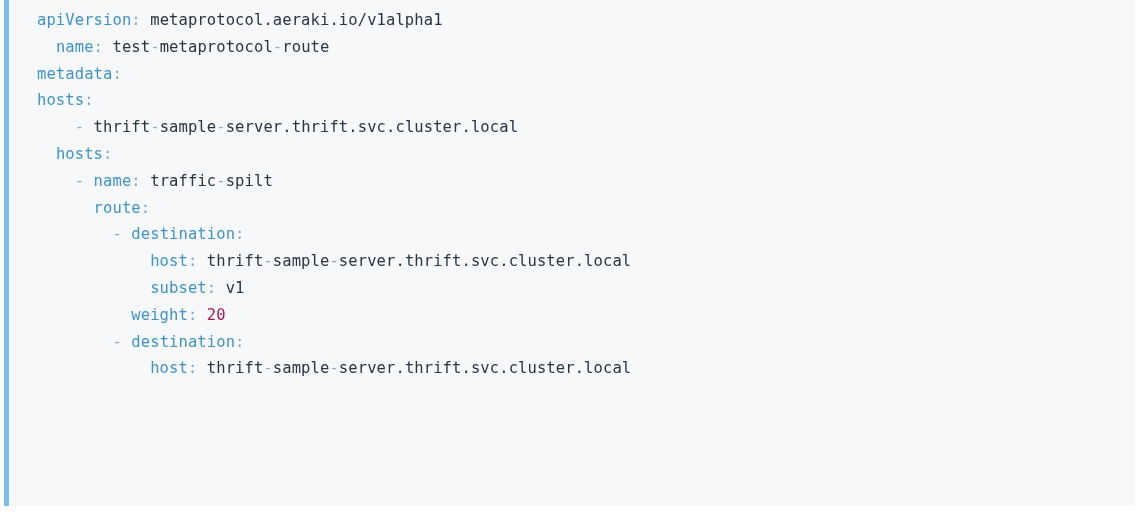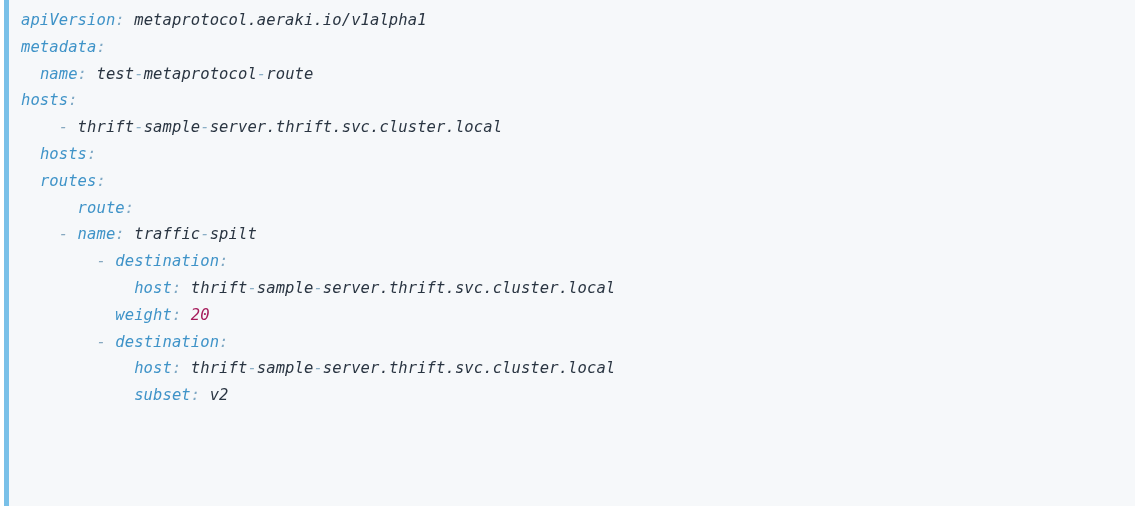"apiVersion:" .code-line { font-style: italic -> none; padding-left: 12px -> 28px }
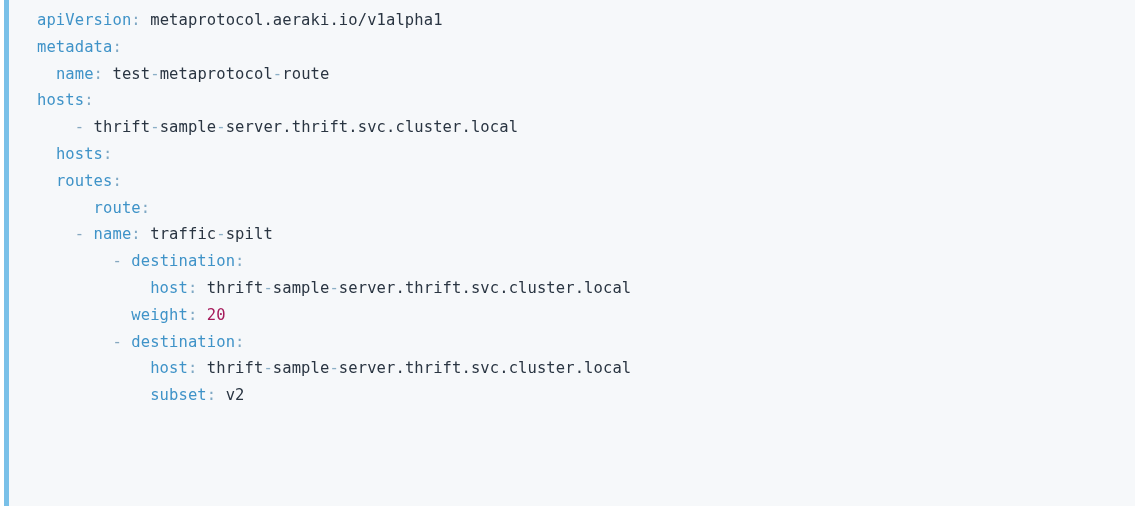"metadata:" div.code-line { order: before "name: test-metaprotocol-route" -> after "name: test-metaprotocol-route" }
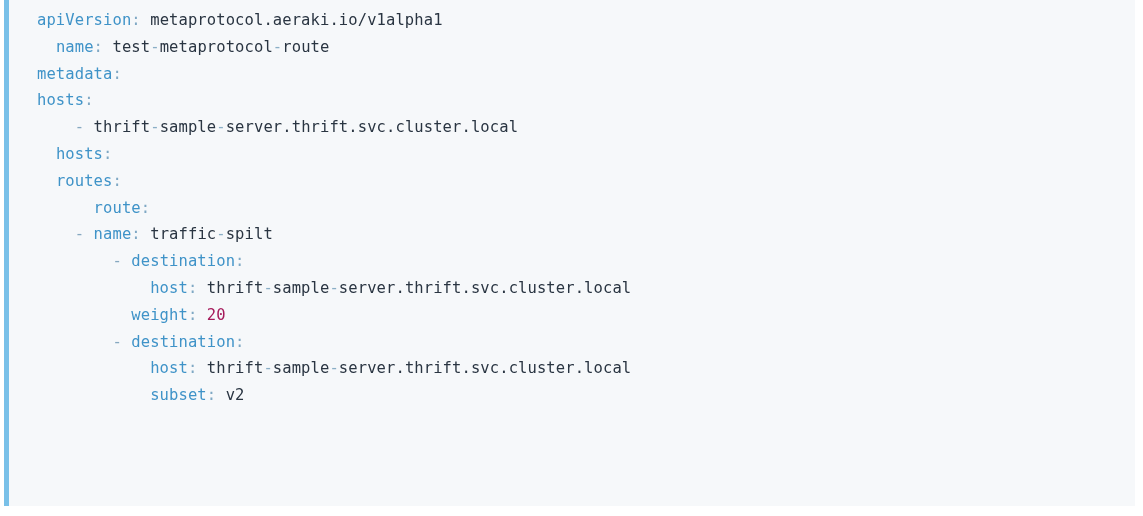"routes:" div.code-line { html: <div><span>&nbsp;&nbsp;</span><span>routes</span><span>:</span></div> -> none }
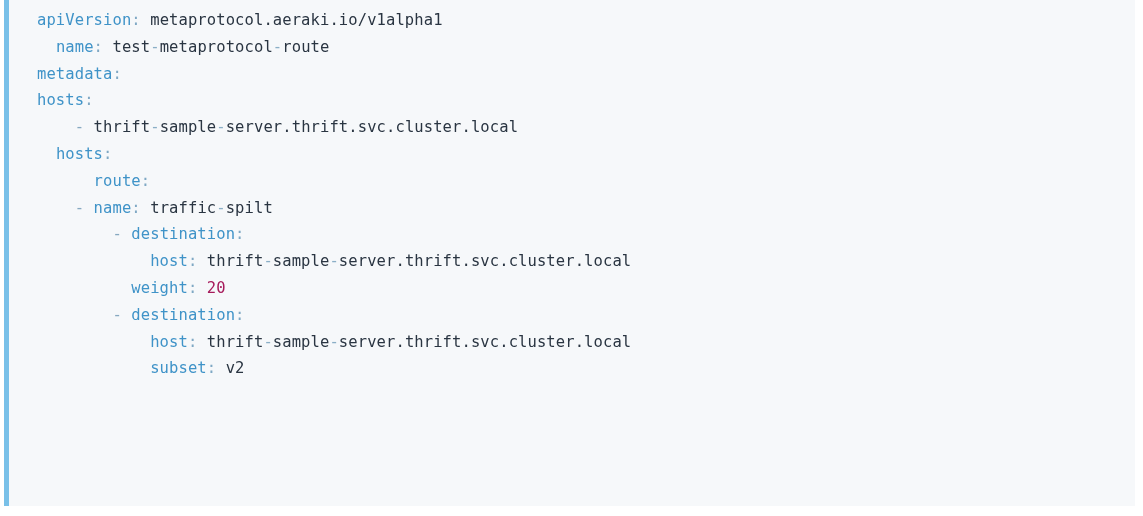"route:" div.code-line { order: before "- name: traffic-spilt" -> after "- name: traffic-spilt" }
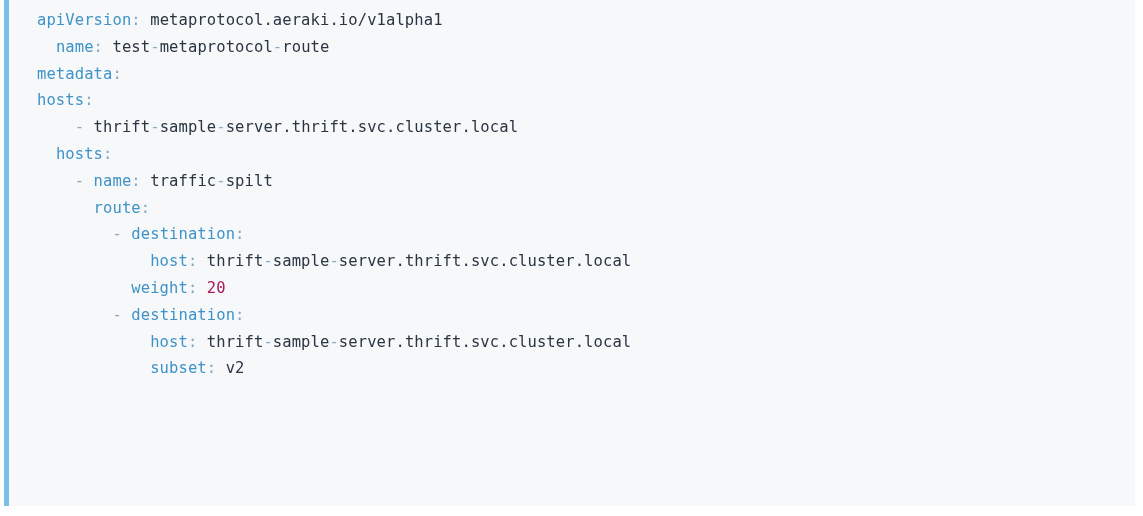"subset: v1" div.code-line { html: none -> <div><span>&nbsp;&nbsp;&nbsp;&nbsp;&nbsp;&nbsp;&nbsp;&nbsp;&nbsp;&nbsp;&nbsp;&nbsp;</span><span>subset</span><span>:</span>&nbsp;<span><span>v1</span></span></div> }
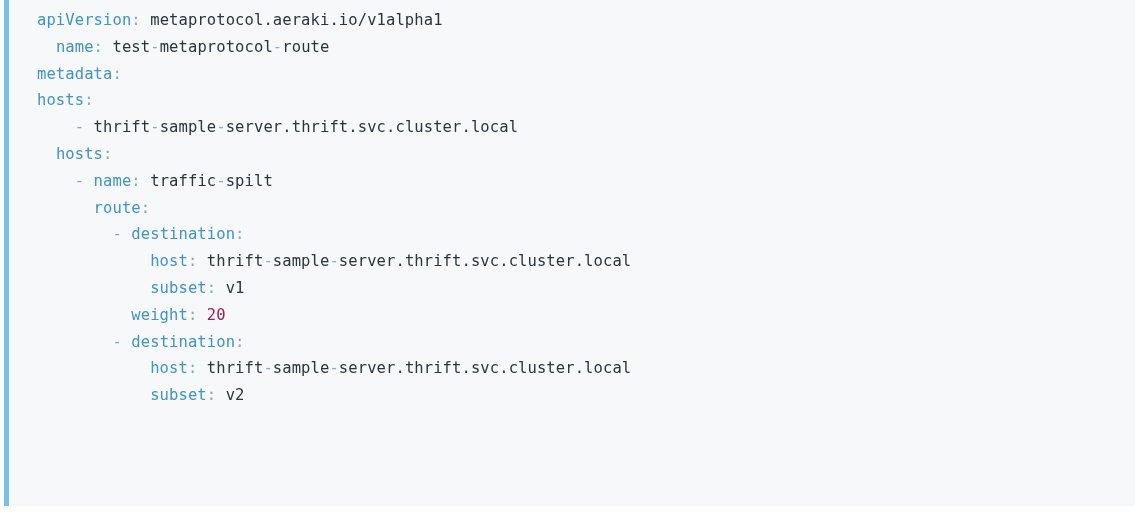"subset: v2" div.code-line { html: <div><span>&nbsp;&nbsp;&nbsp;&nbsp;&nbsp;&nbsp;&nbsp;&nbsp;&nbsp;&nbsp;&nbsp;&nbsp;</span><span>subset</span><span>:</span>&nbsp;<span><span>v2</span></span></div> -> none }
